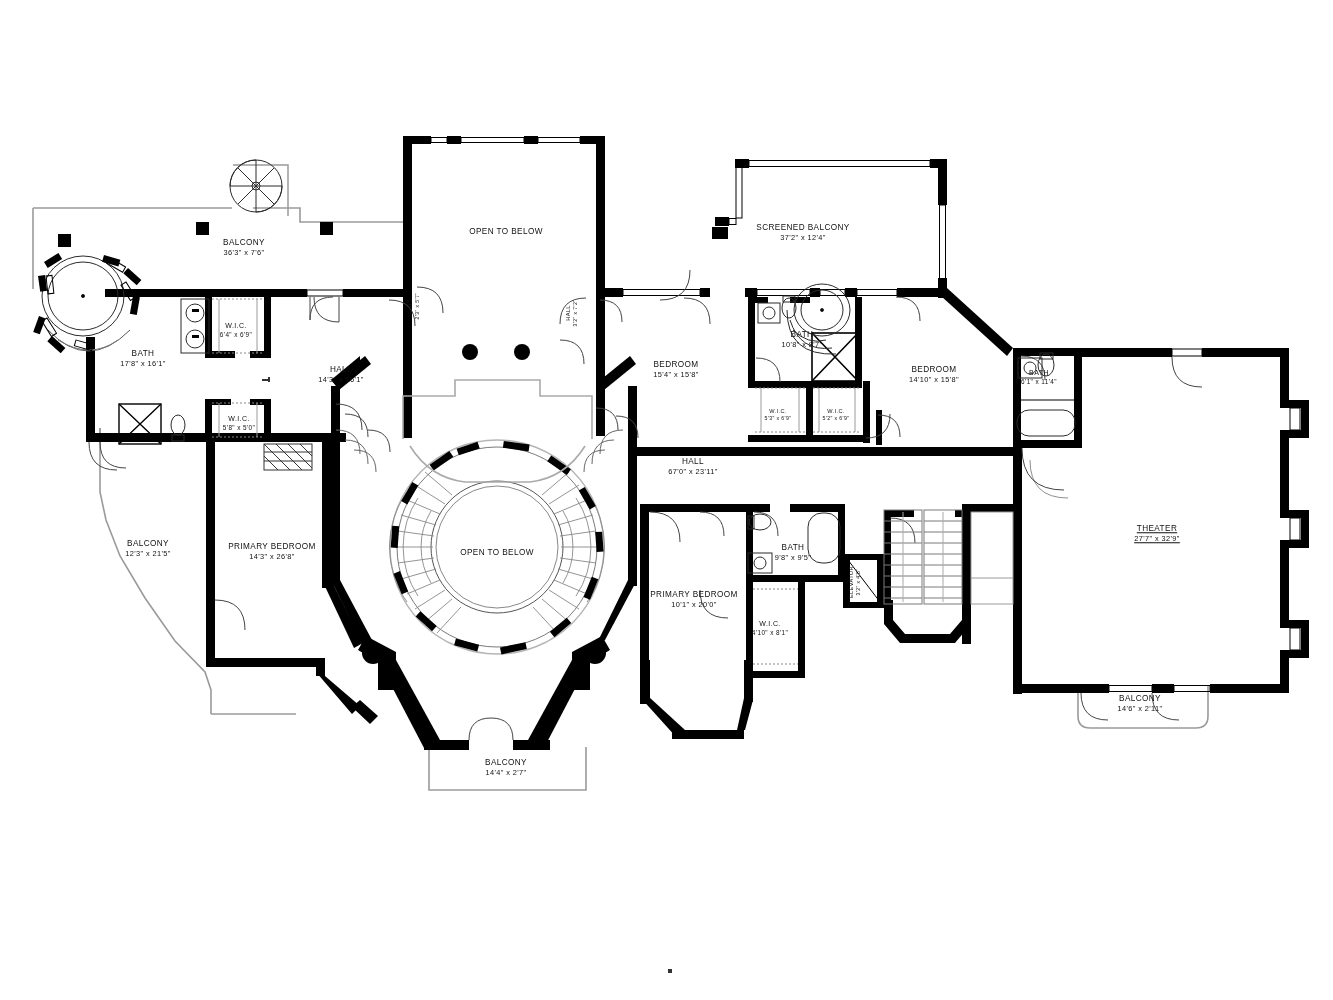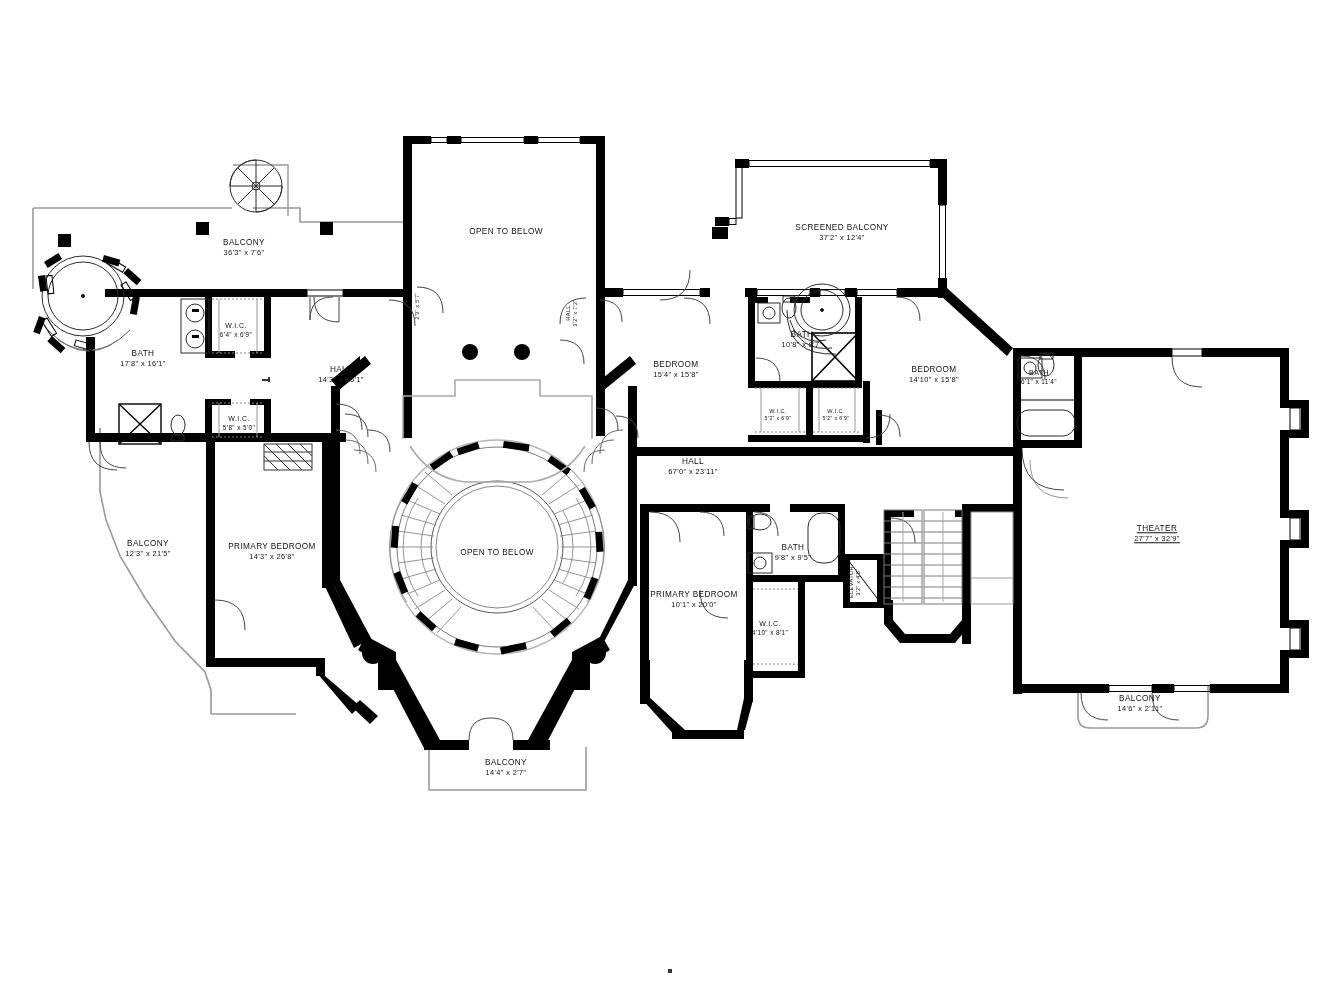"SCREENED BALCONY" div.room-label { margin-left: 39px -> none }
